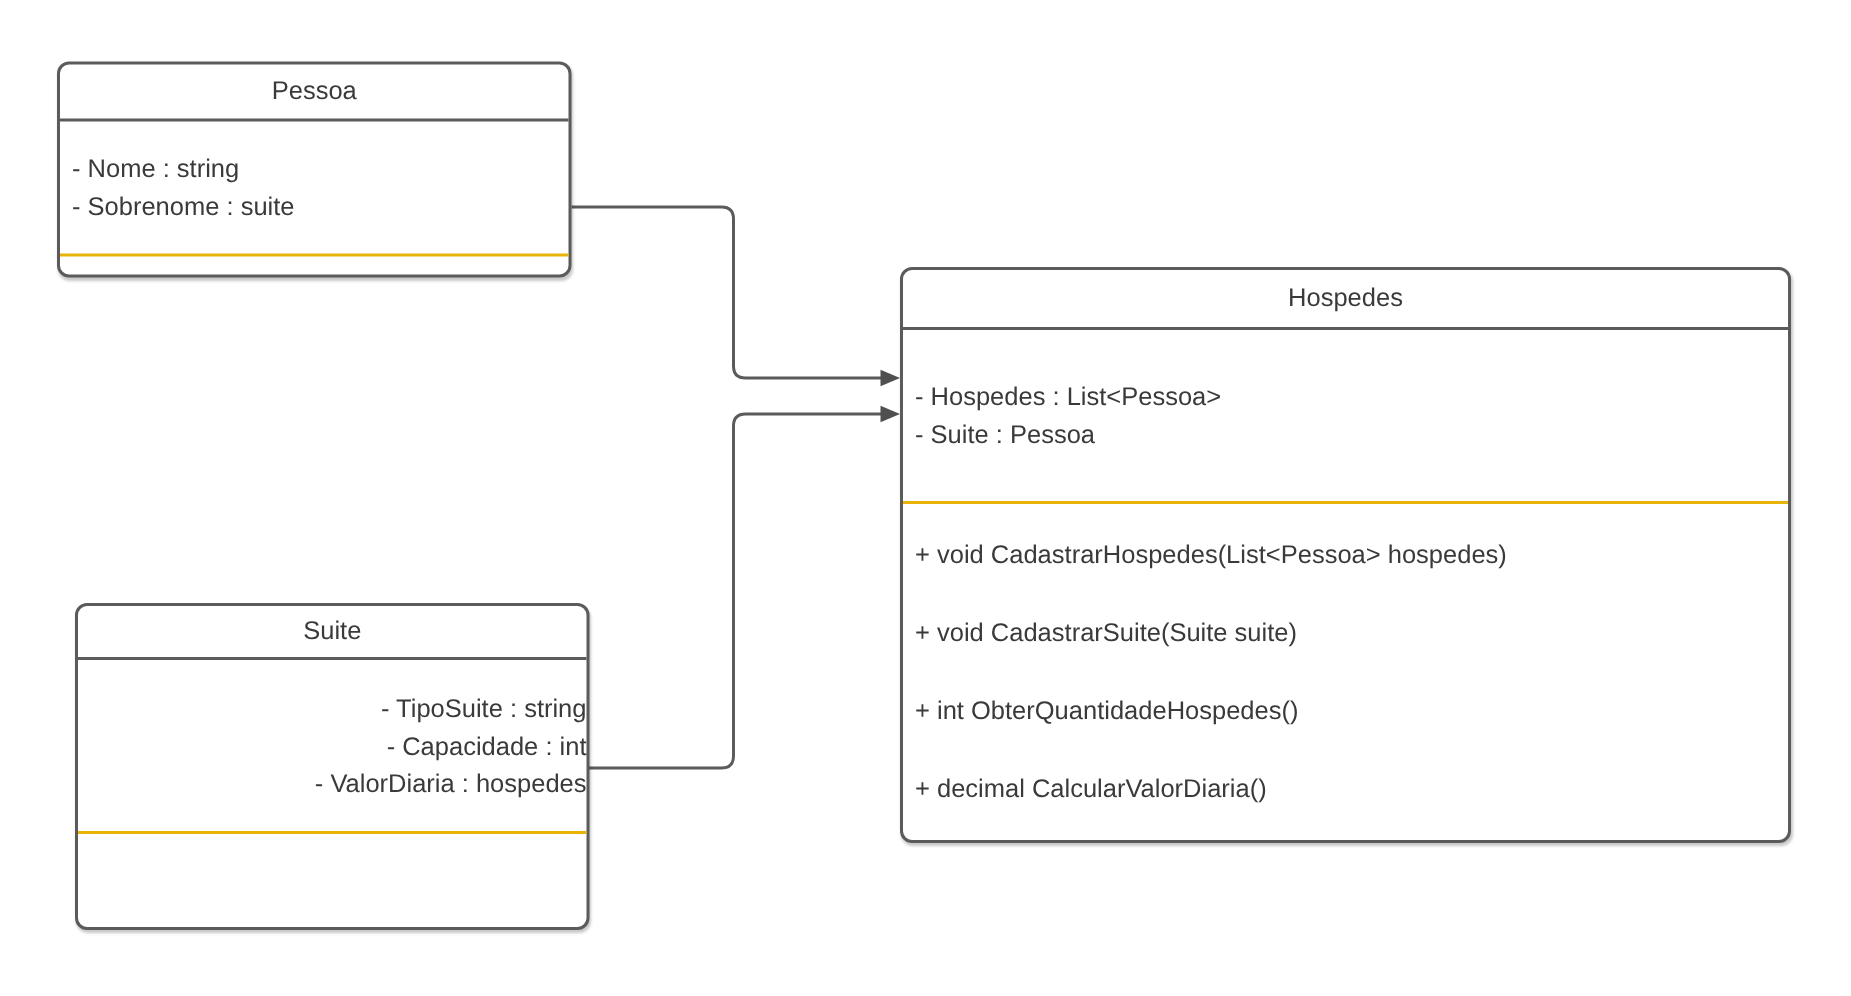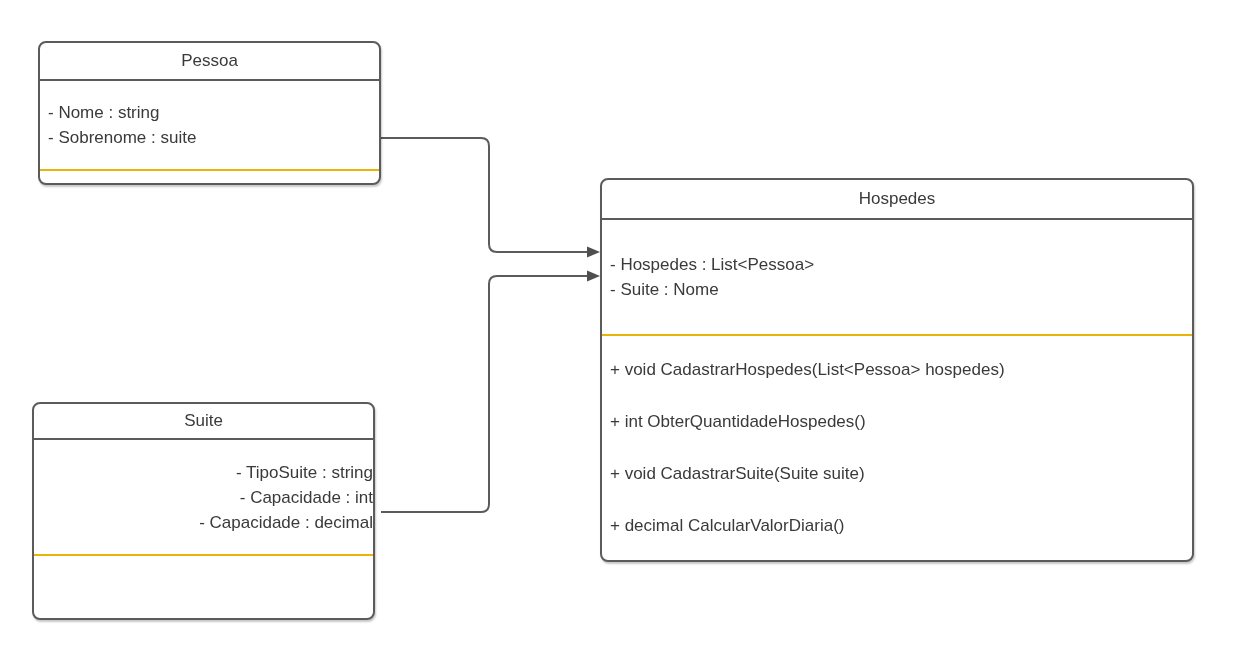"- Suite : Nome" div.line { text: Nome -> Pessoa }
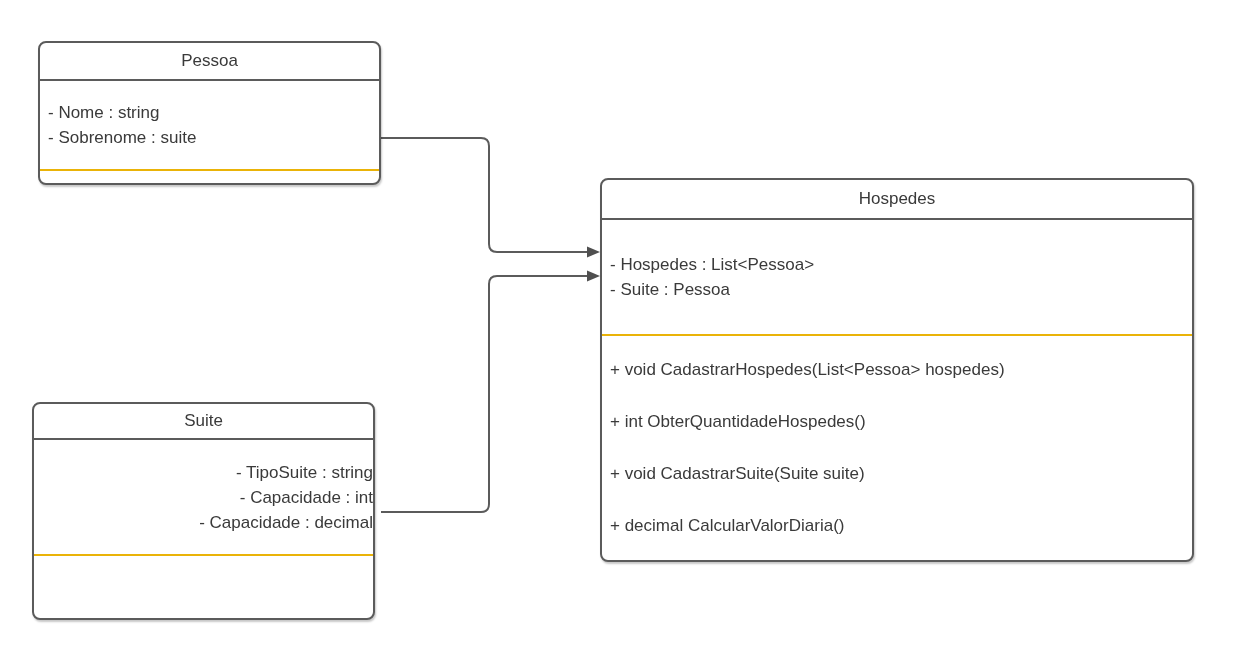"Suite" .box-suite { left: 32px -> 50px }
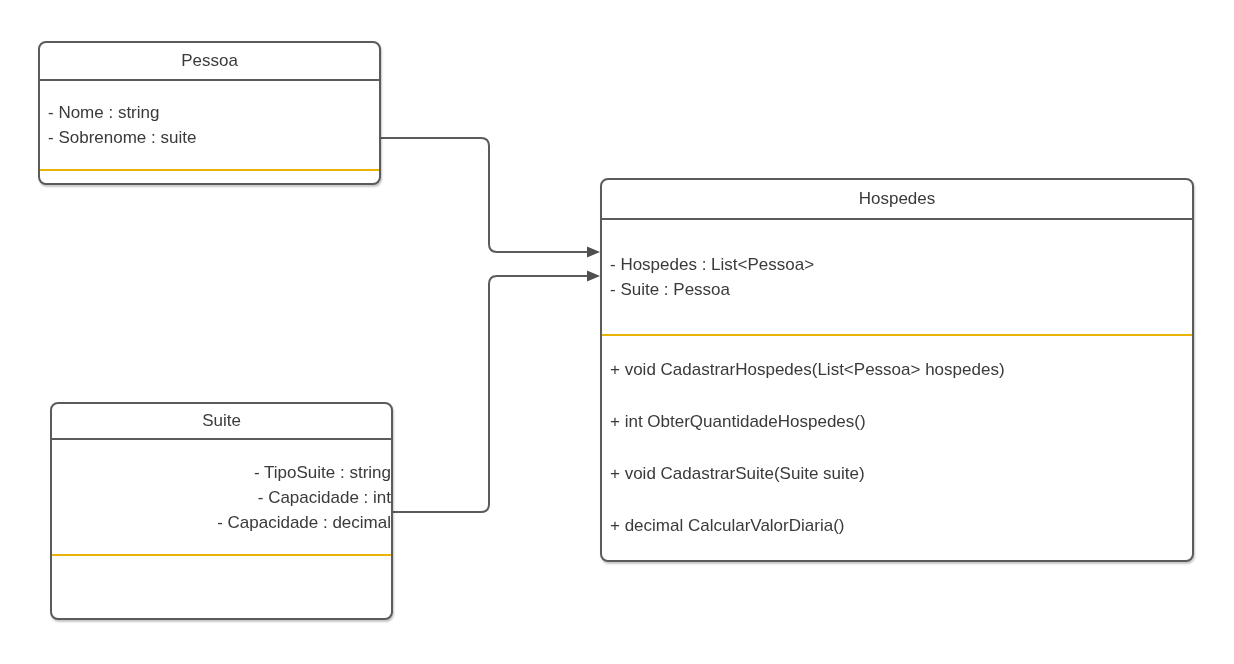"+ int ObterQuantidadeHospedes()" div.line { order: before "+ void CadastrarSuite(Suite suite)" -> after "+ void CadastrarSuite(Suite suite)" }
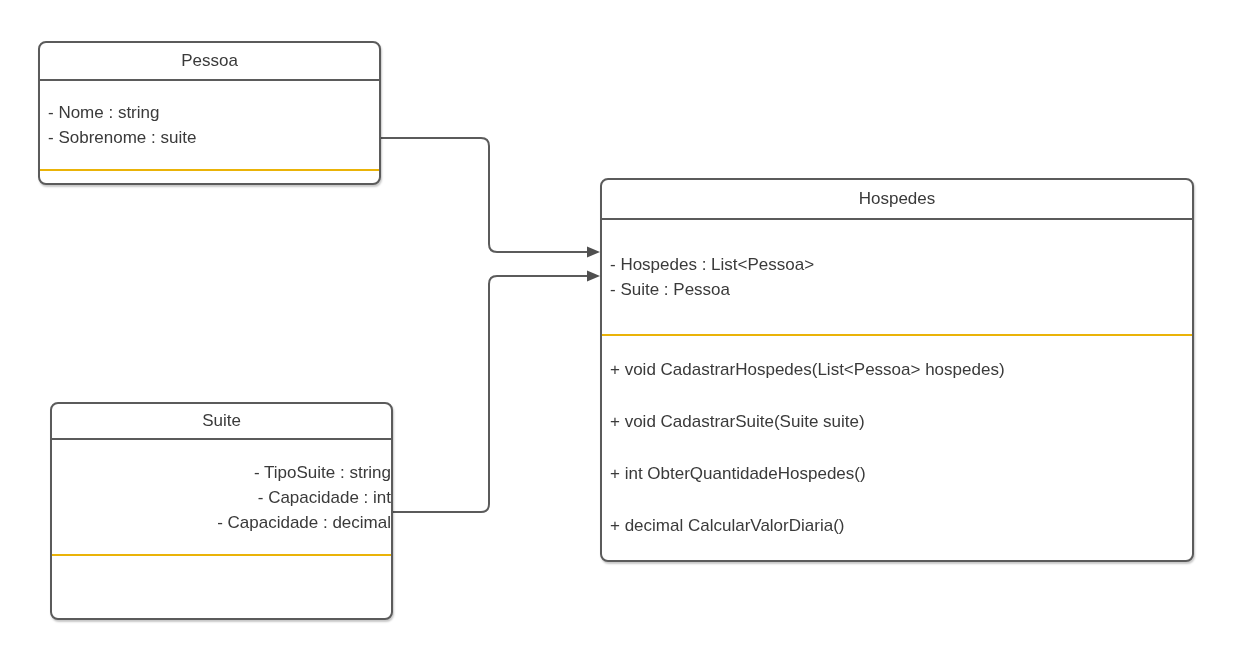"- Capacidade : decimal" div.line { text: Capacidade : decimal -> ValorDiaria : hospedes }
